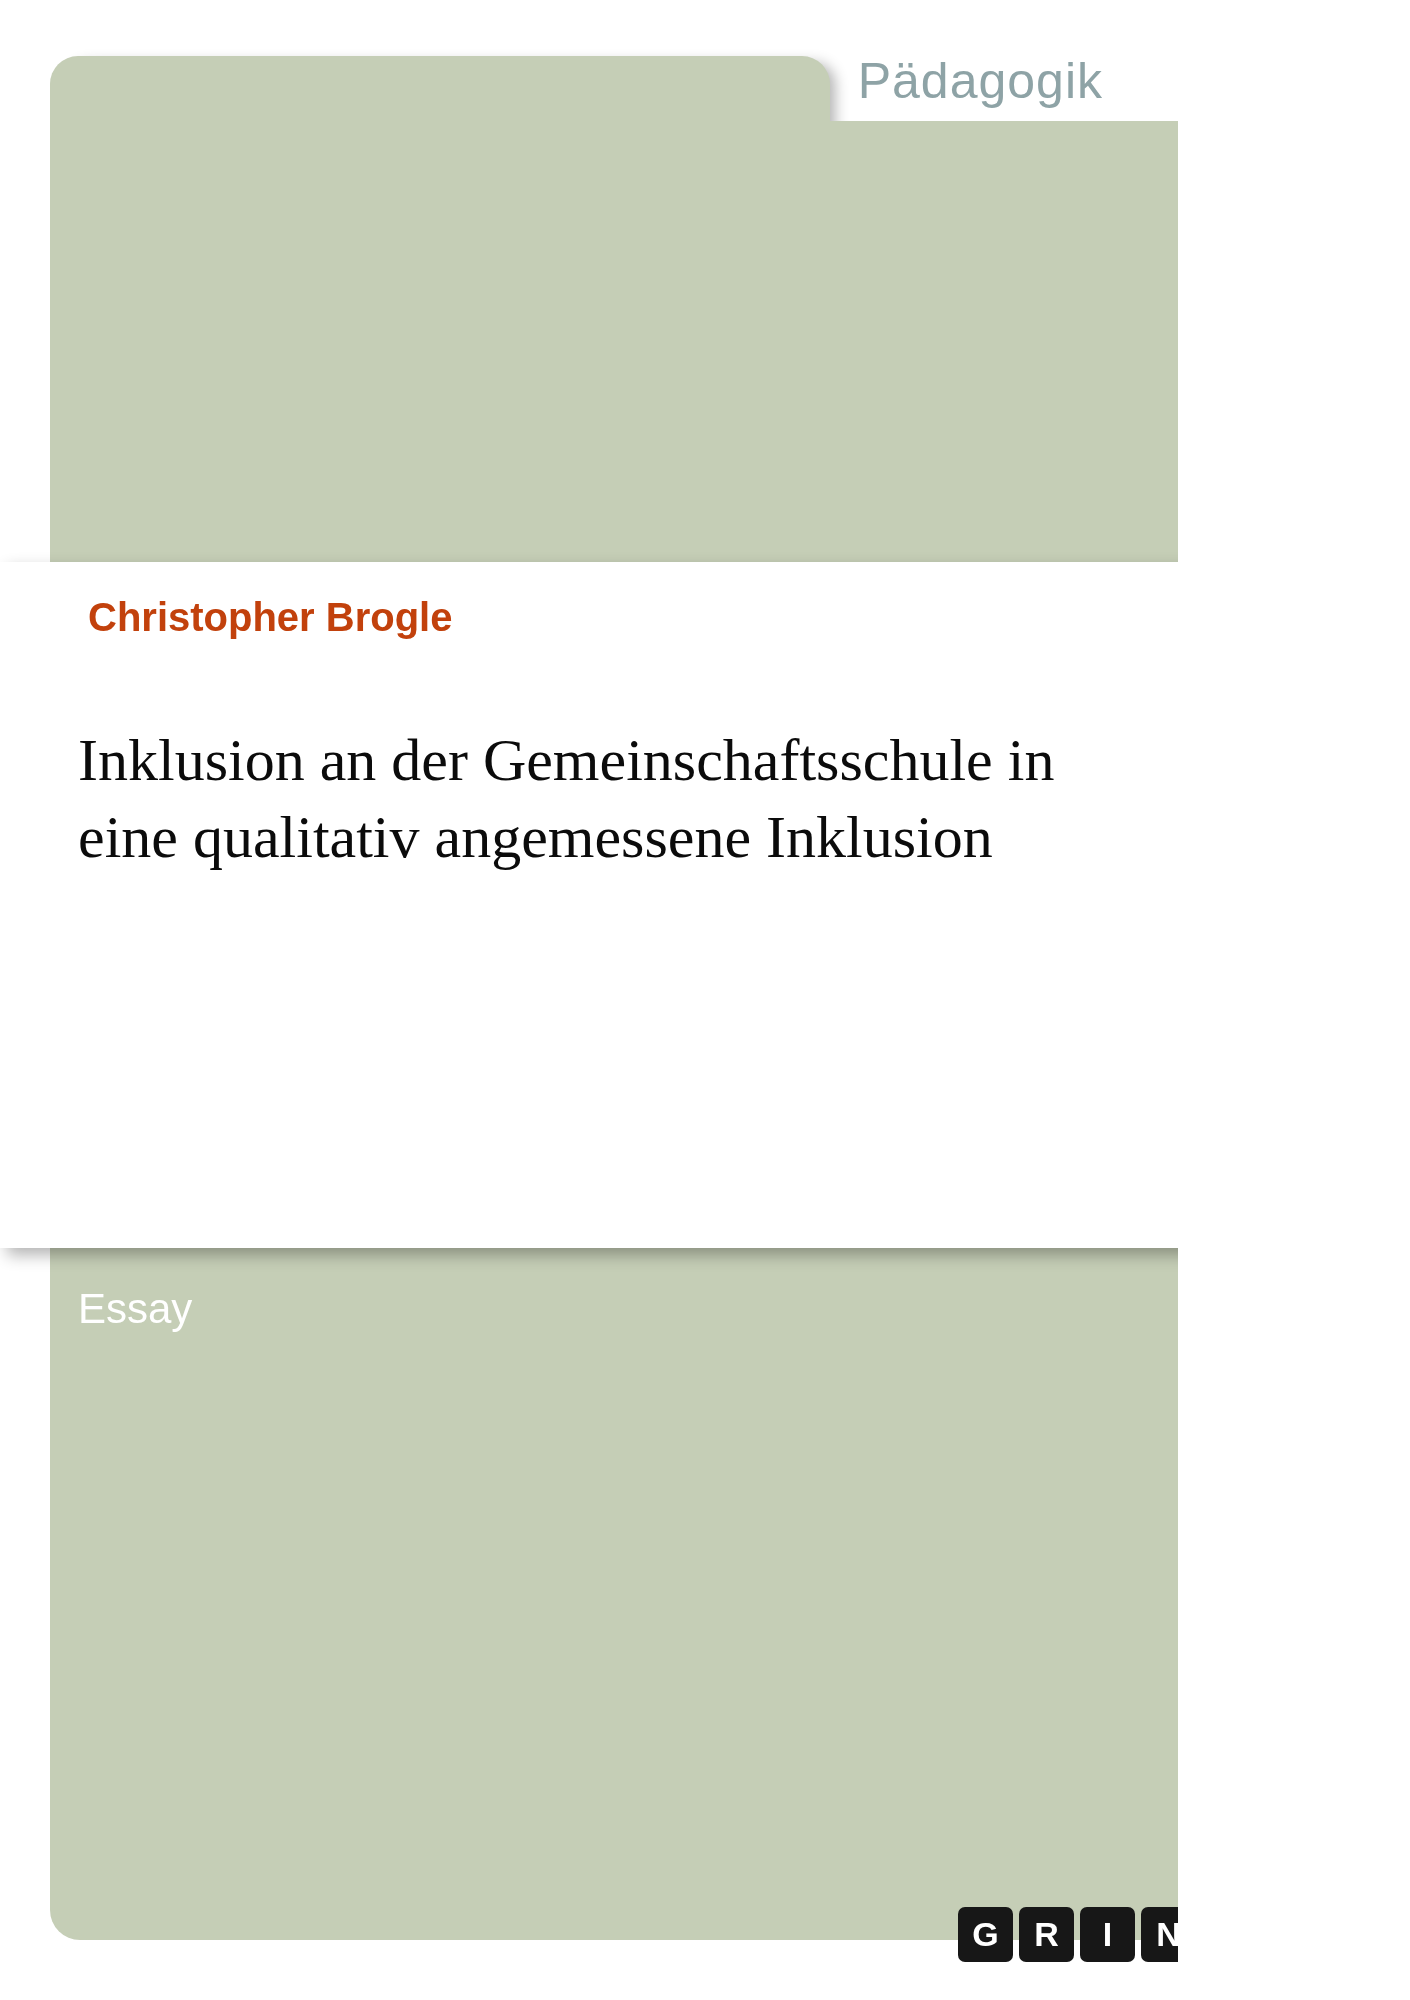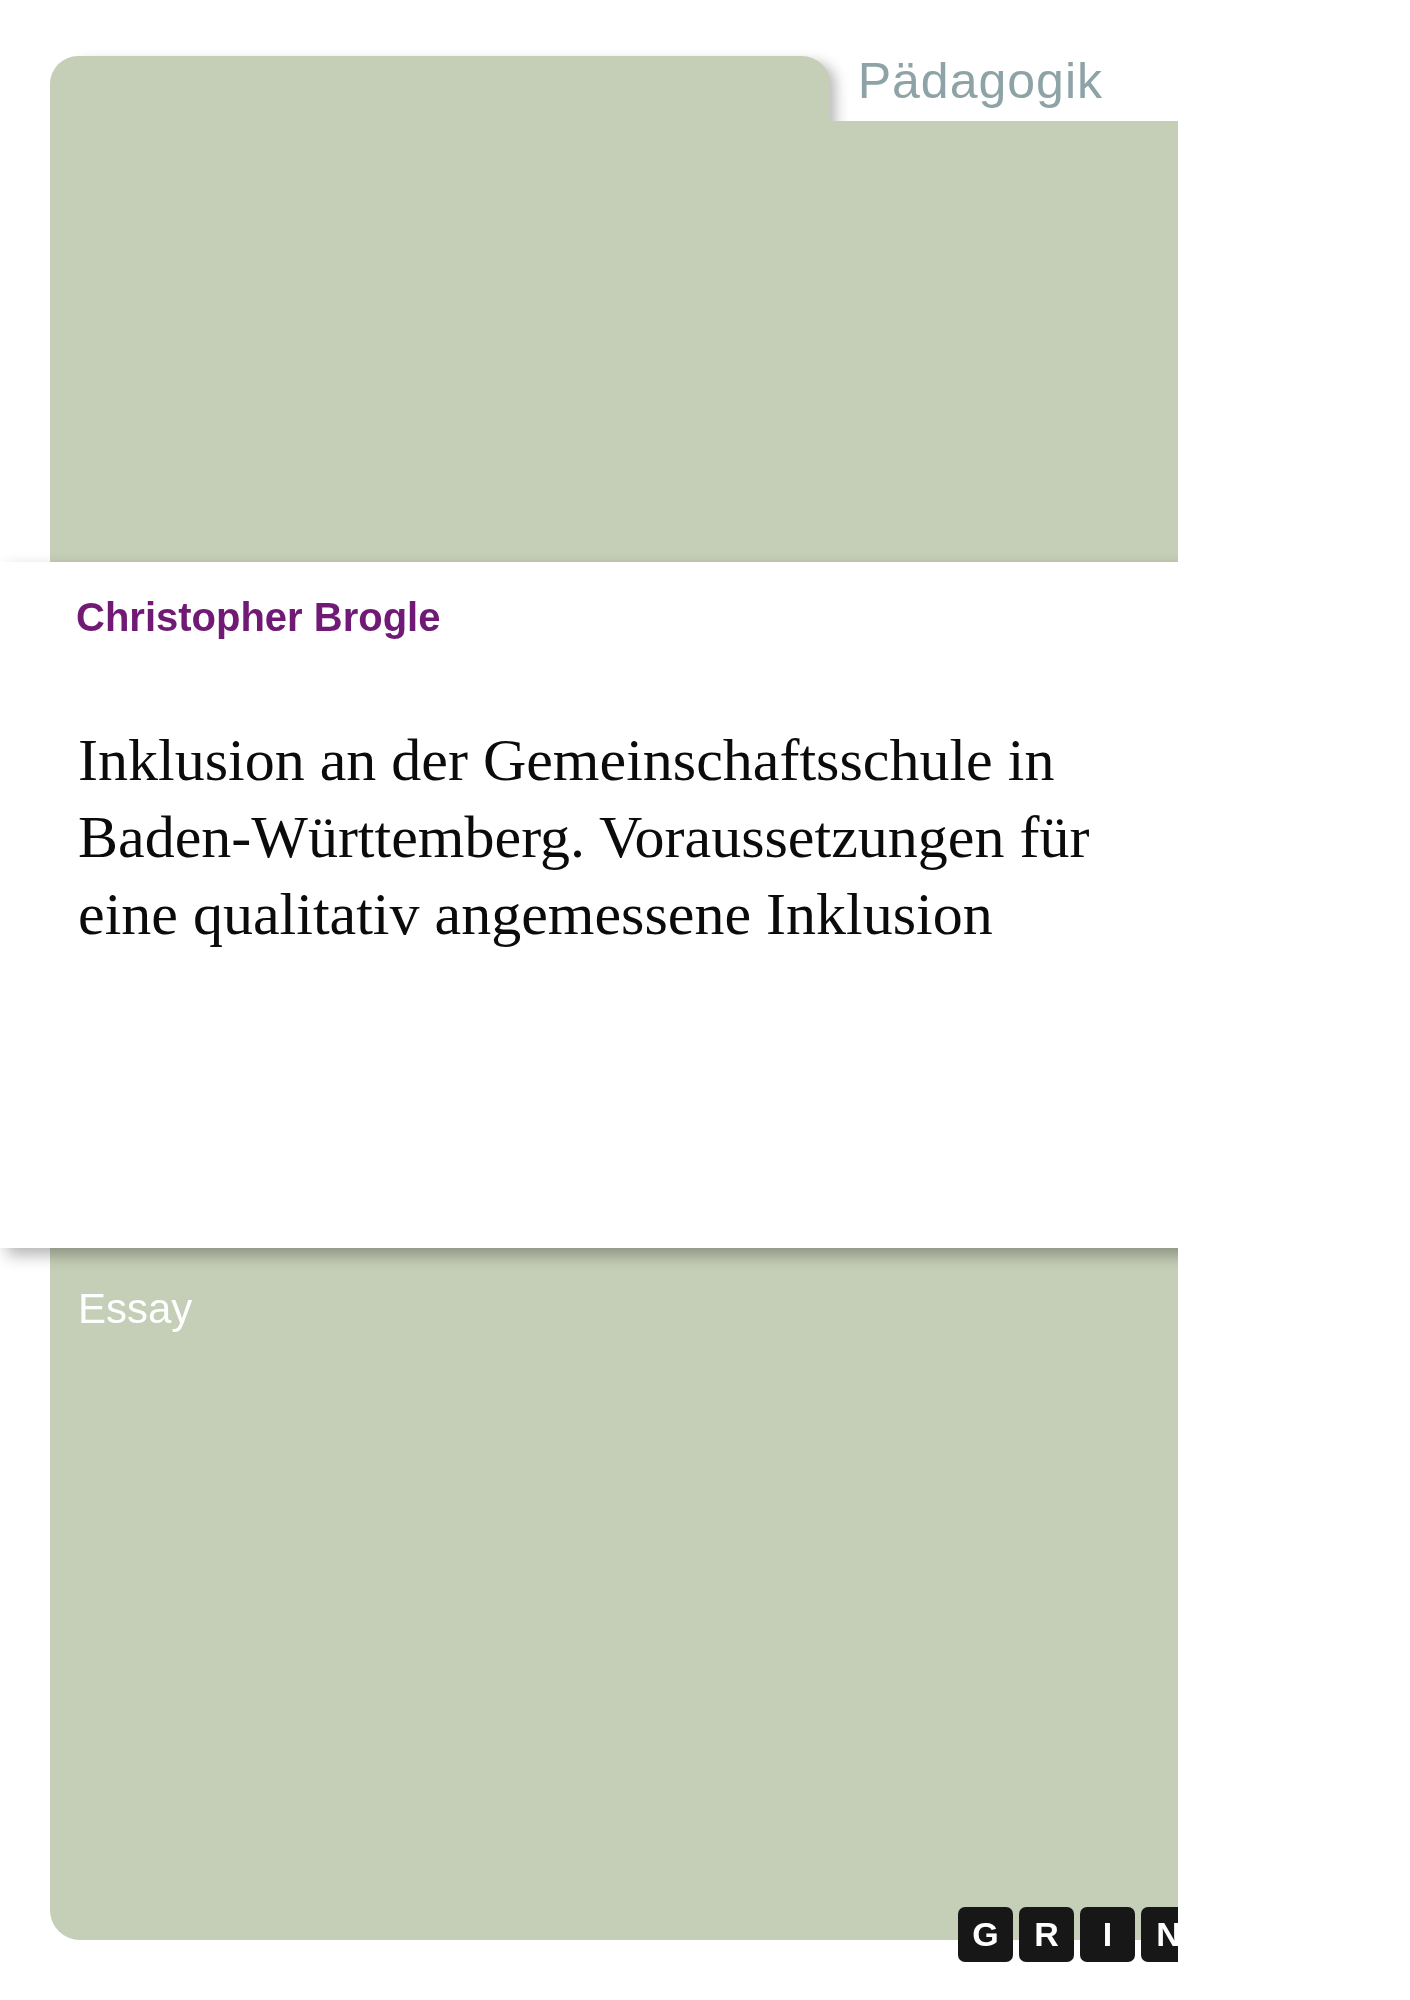"Christopher Brogle" .author { color: #701a75 -> #c2410c; left: 76px -> 88px }
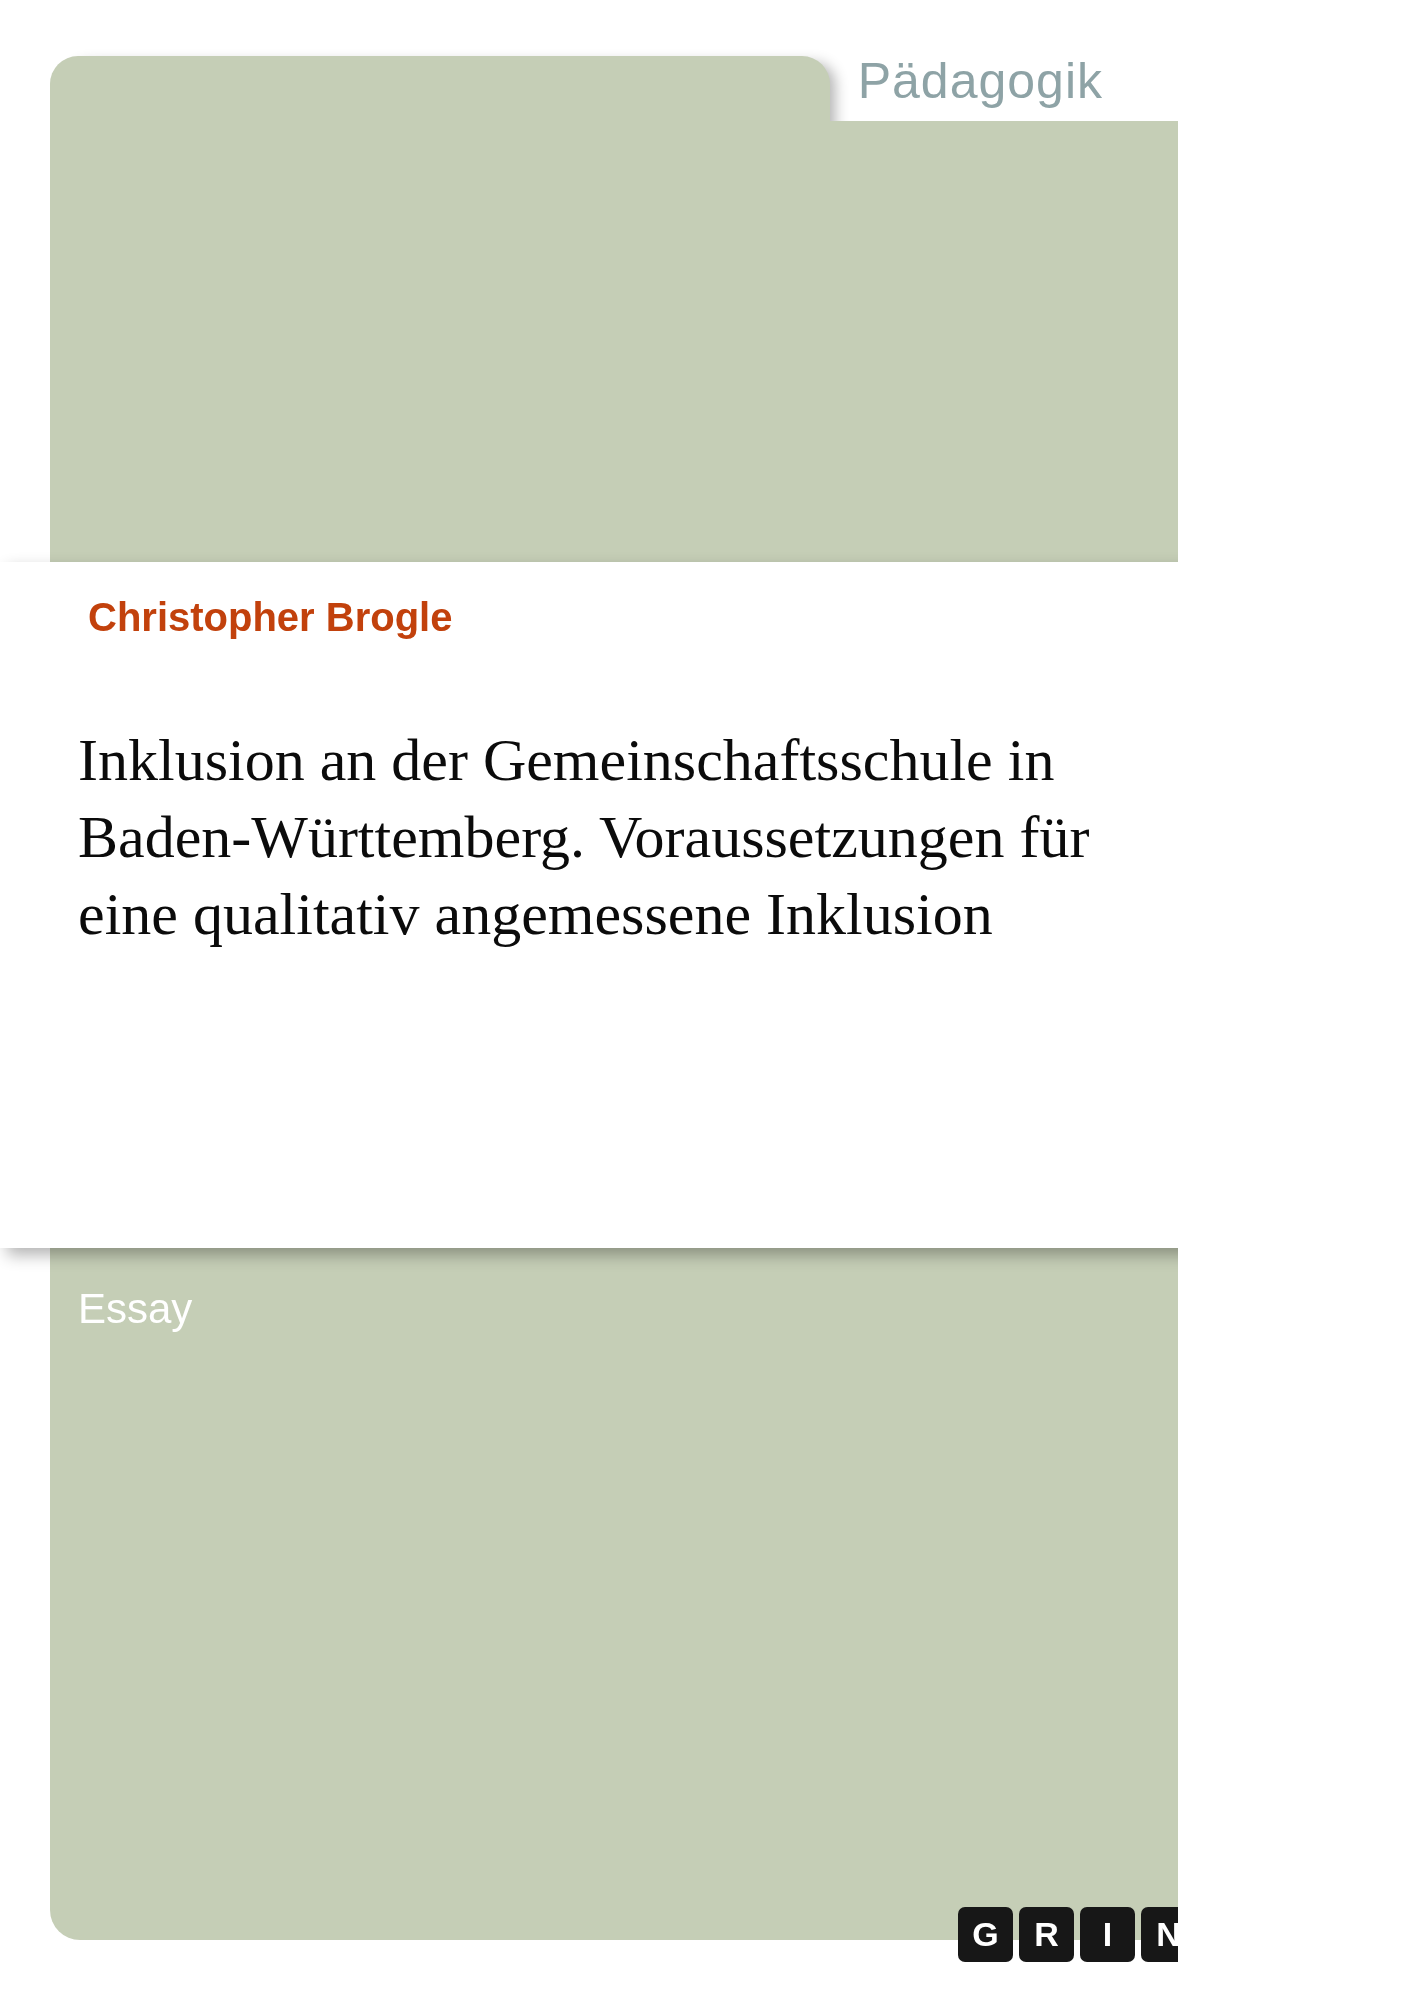"Baden-Württemberg. Voraussetzungen für" div.tline { html: <div>Baden-Württemberg. Voraussetzungen für</div> -> none }
